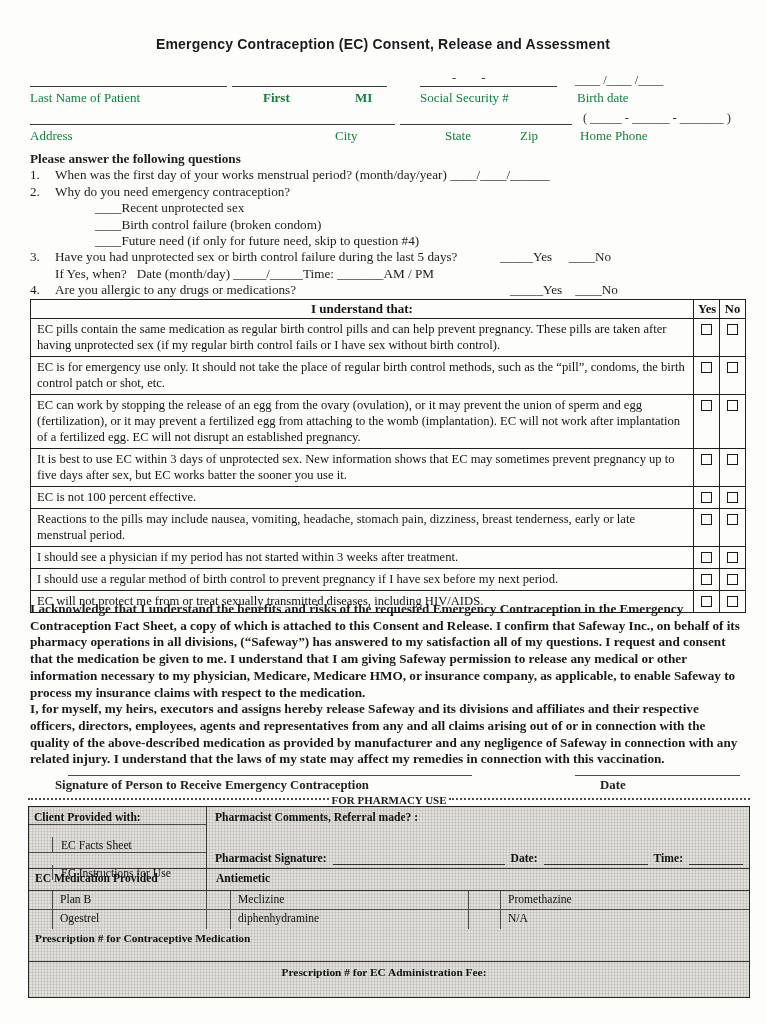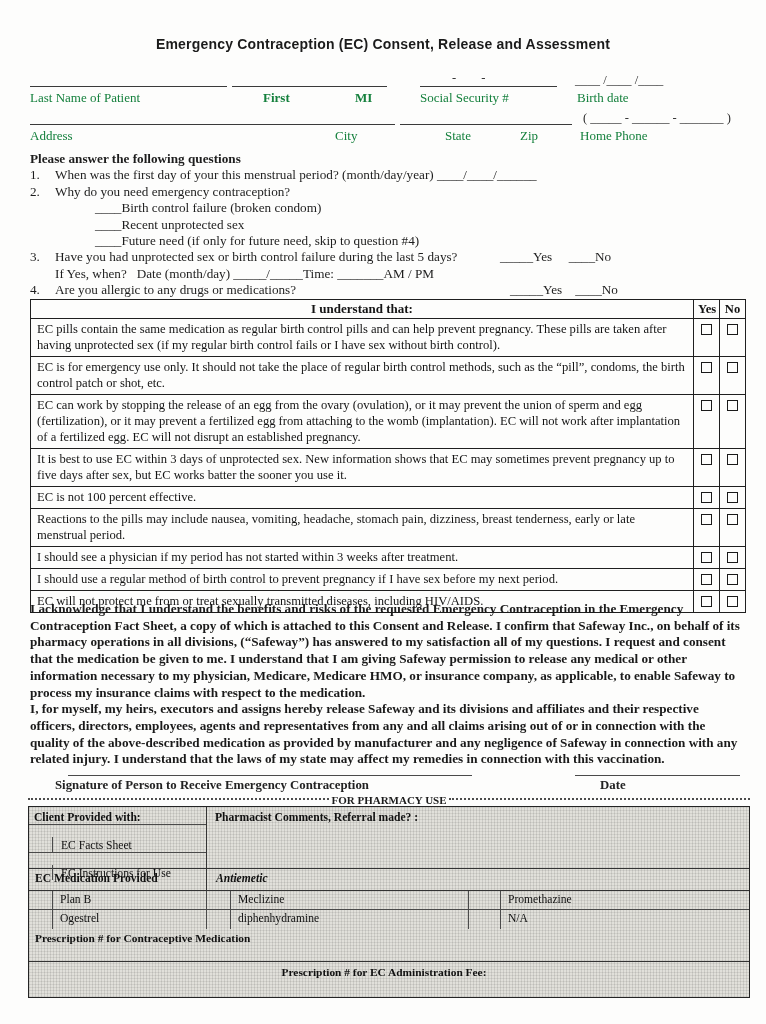"When was the first day" span.pre { text: this -> works }
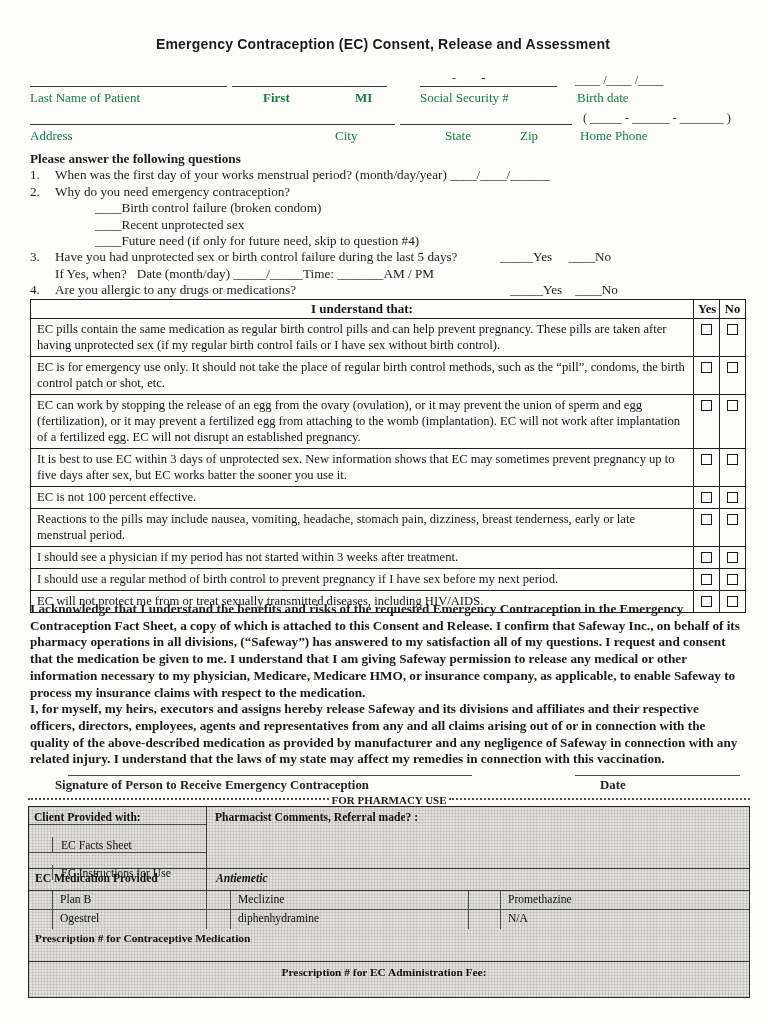"____Birth control failure (broken" div.q-indent1 { order: before "____Recent unprotected sex" -> after "____Recent unprotected sex" }
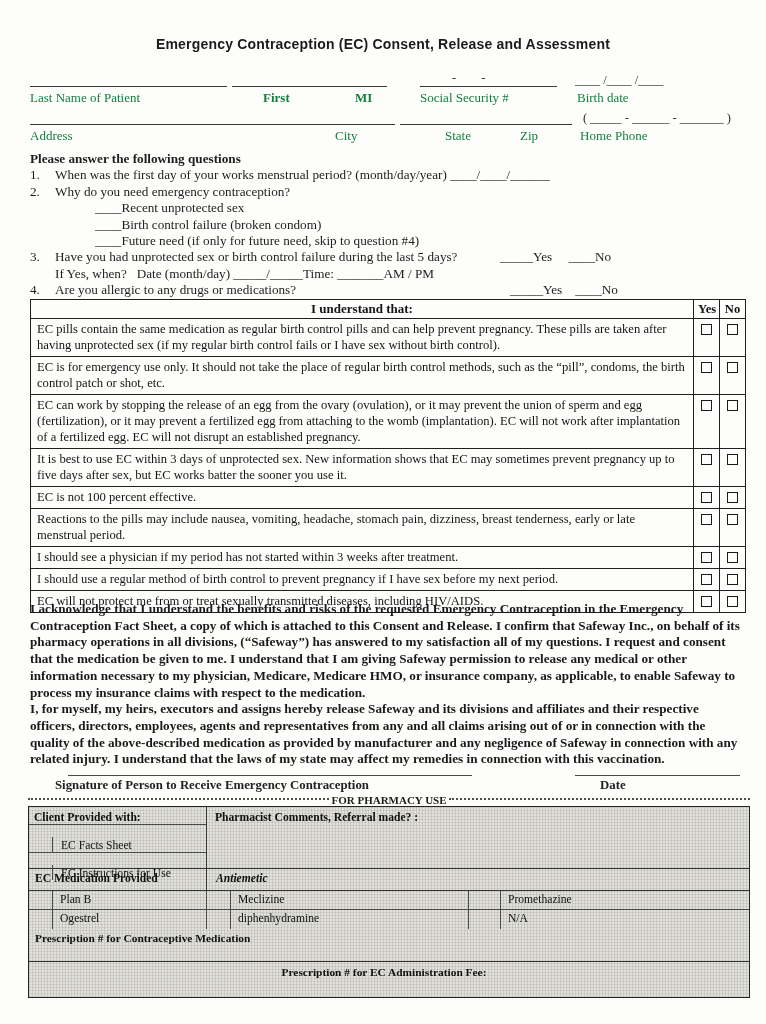"Pharmacist Signature:" div.ph-sigrow { html: none -> <div> <span>Pharmacist Signature:</span> <span></span> <span>Date:</span> <span></span> <span>Time:</span> <span></span> </div> }
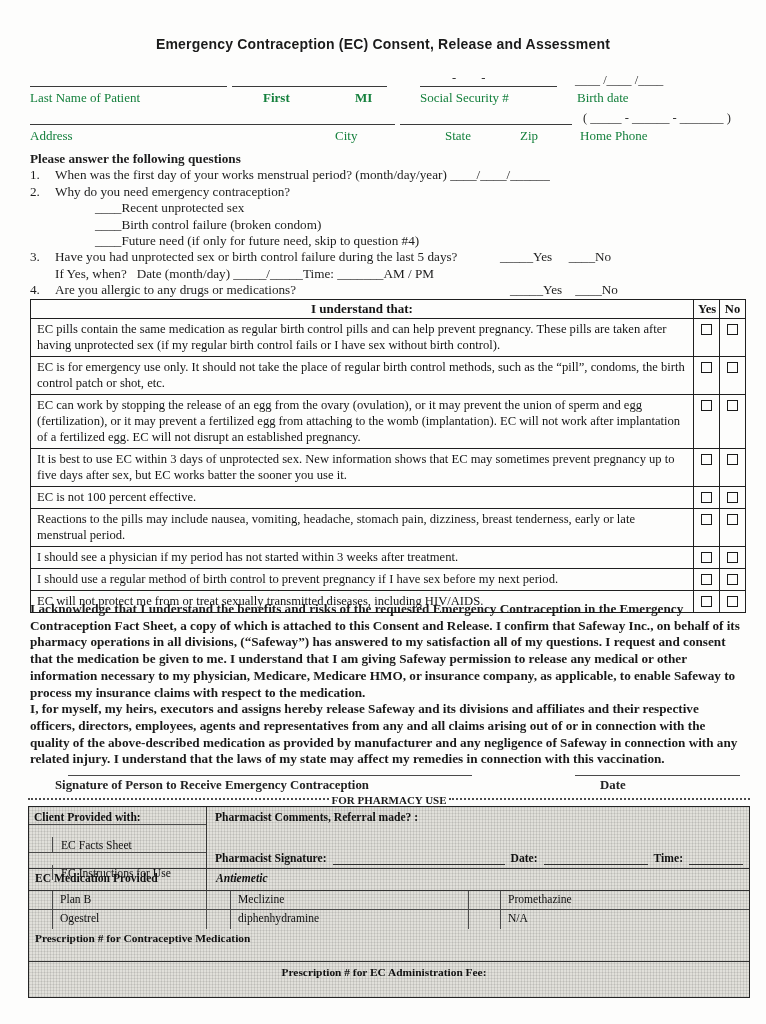"Antiemetic" .ph-medhdr .r { font-style: italic -> none }
